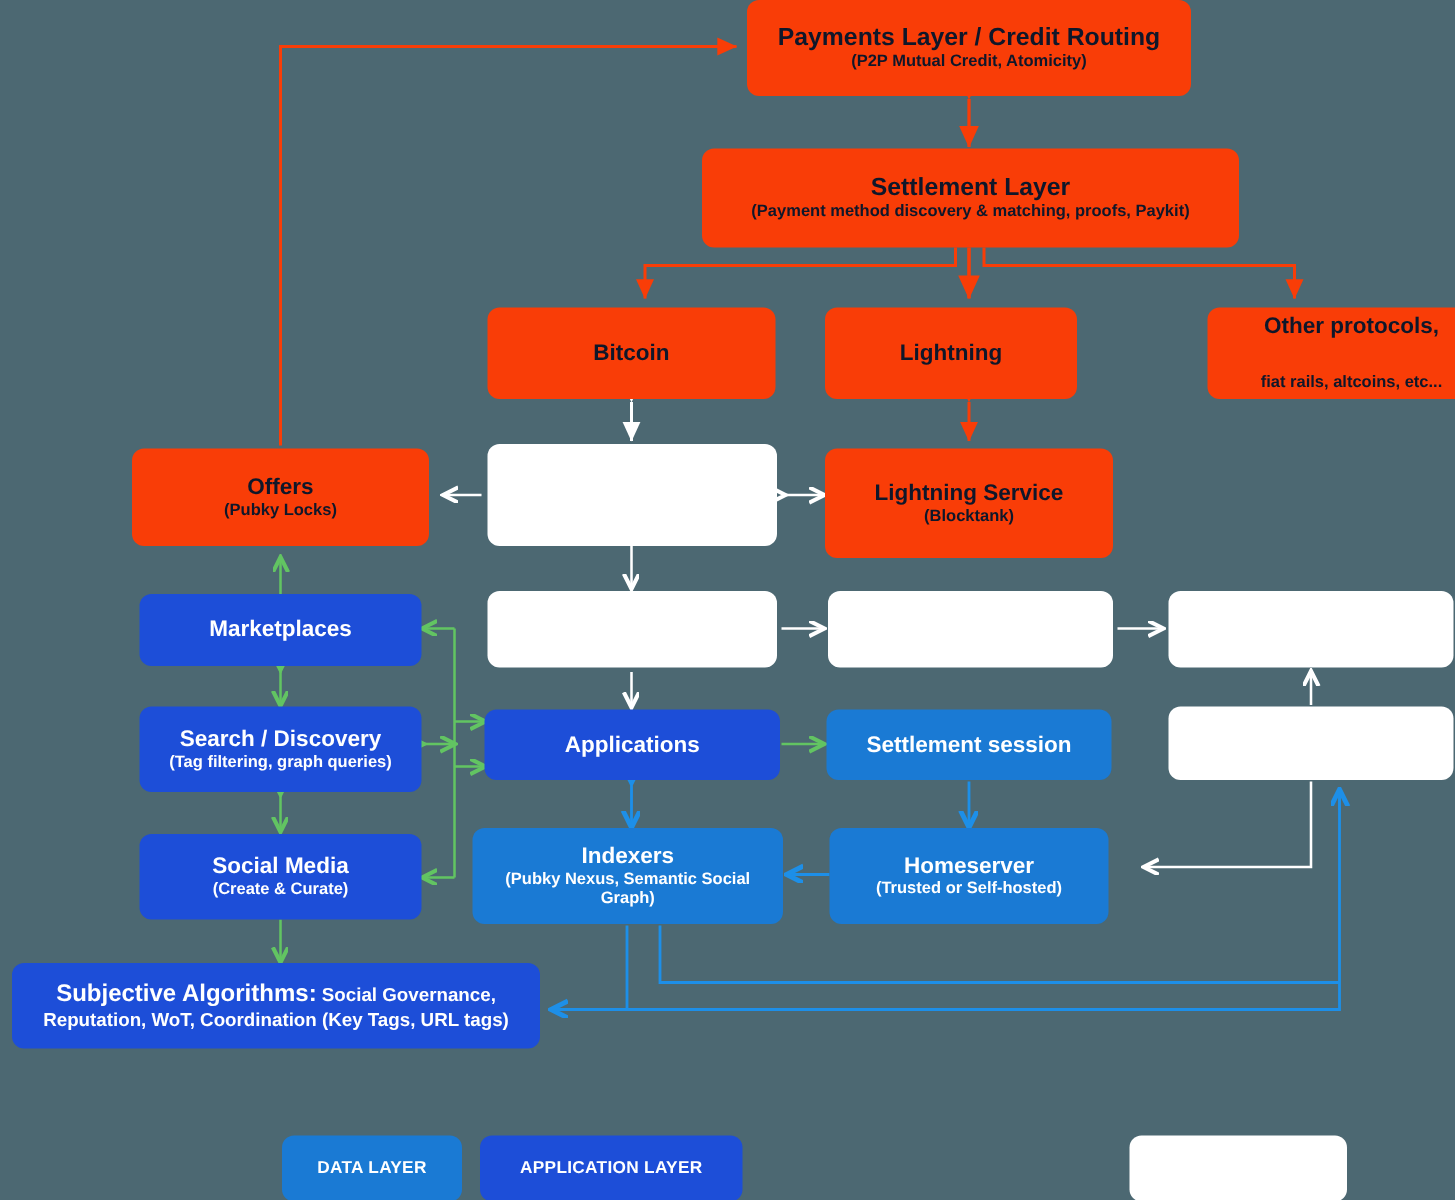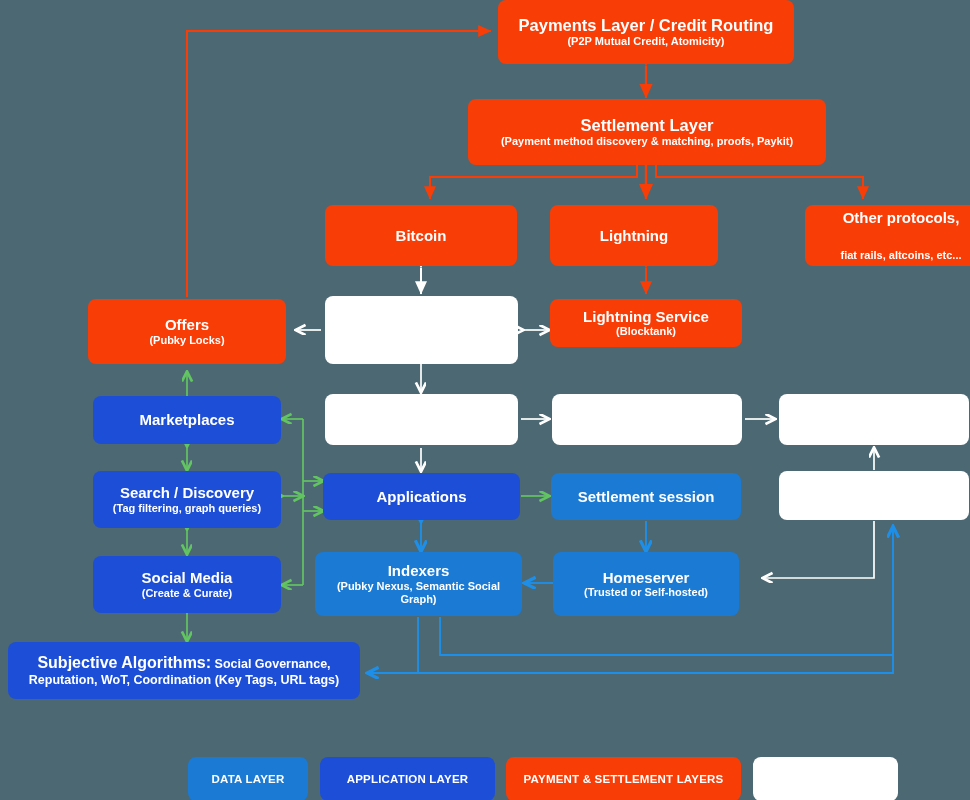"Payments Layer / Credit Routing" .orange { color: #ffffff -> #0f172a }
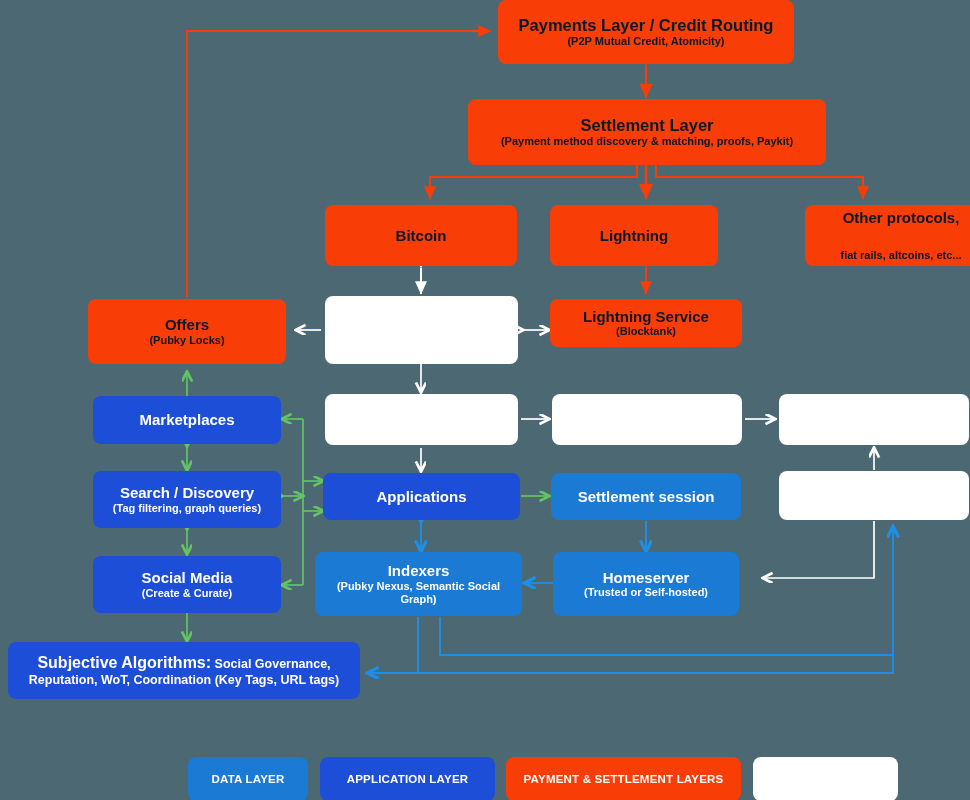"Lightning Service" div.node { height: 48px -> 73px }
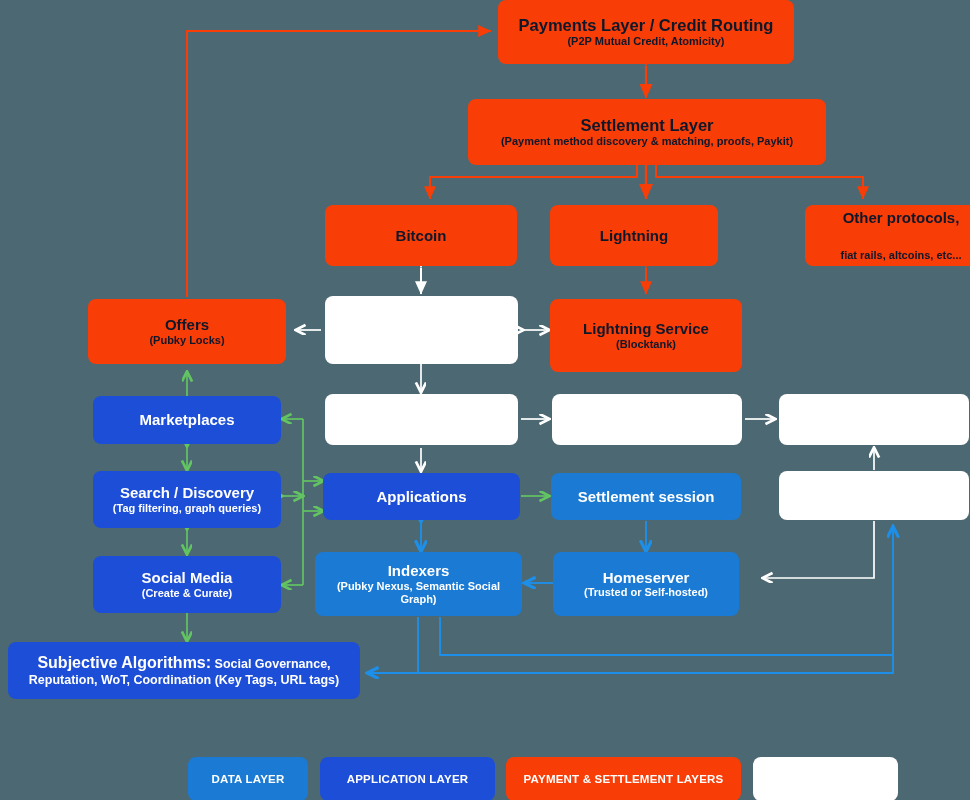"PAYMENT & SETTLEMENT LAYERS" div.legend-item { html: <div> <span>PAYMENT &amp; SETTLEMENT LAYERS</span> </div> -> none }
